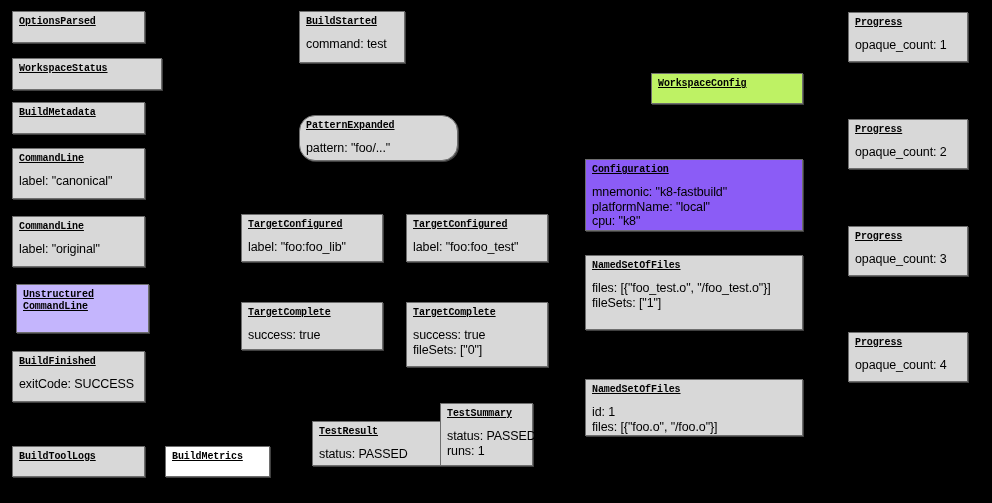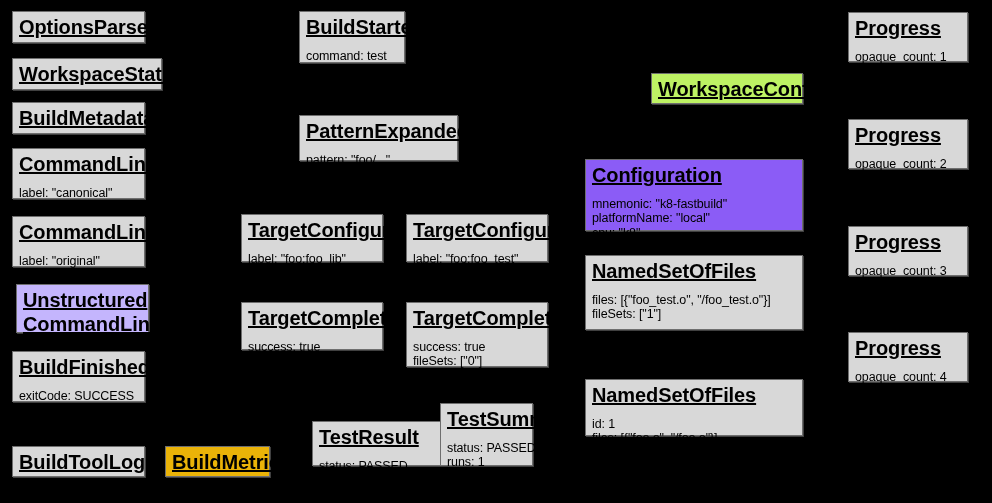"OptionsParsed" .node-title { font-family: none -> Liberation Mono, monospace; font-size: 20px -> 10px }
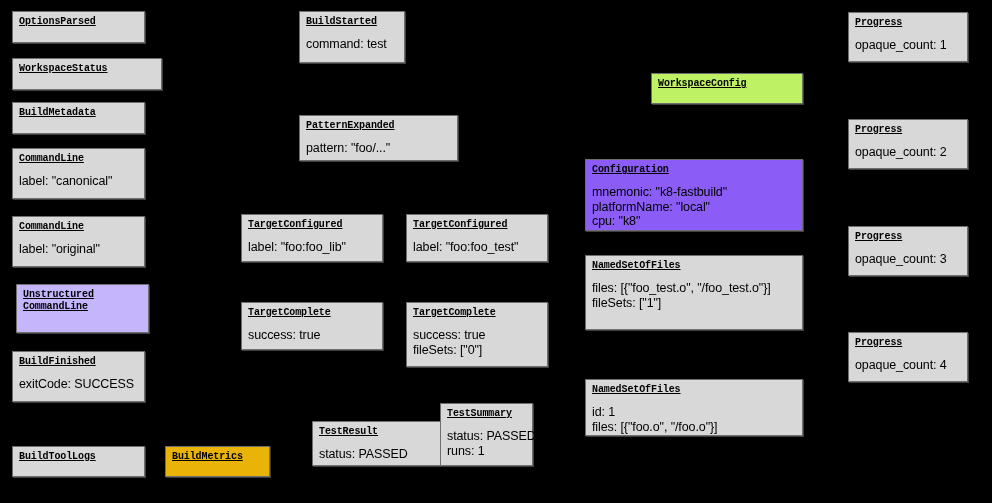"PatternExpanded" div.node { border-radius: none -> 16px }
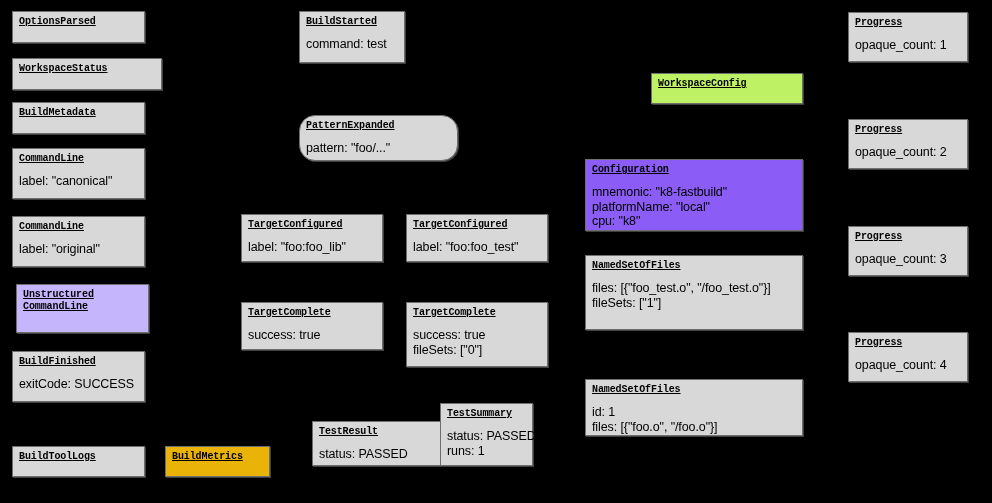"BuildMetrics" div.node { background: #eab308 -> #ffffff }
